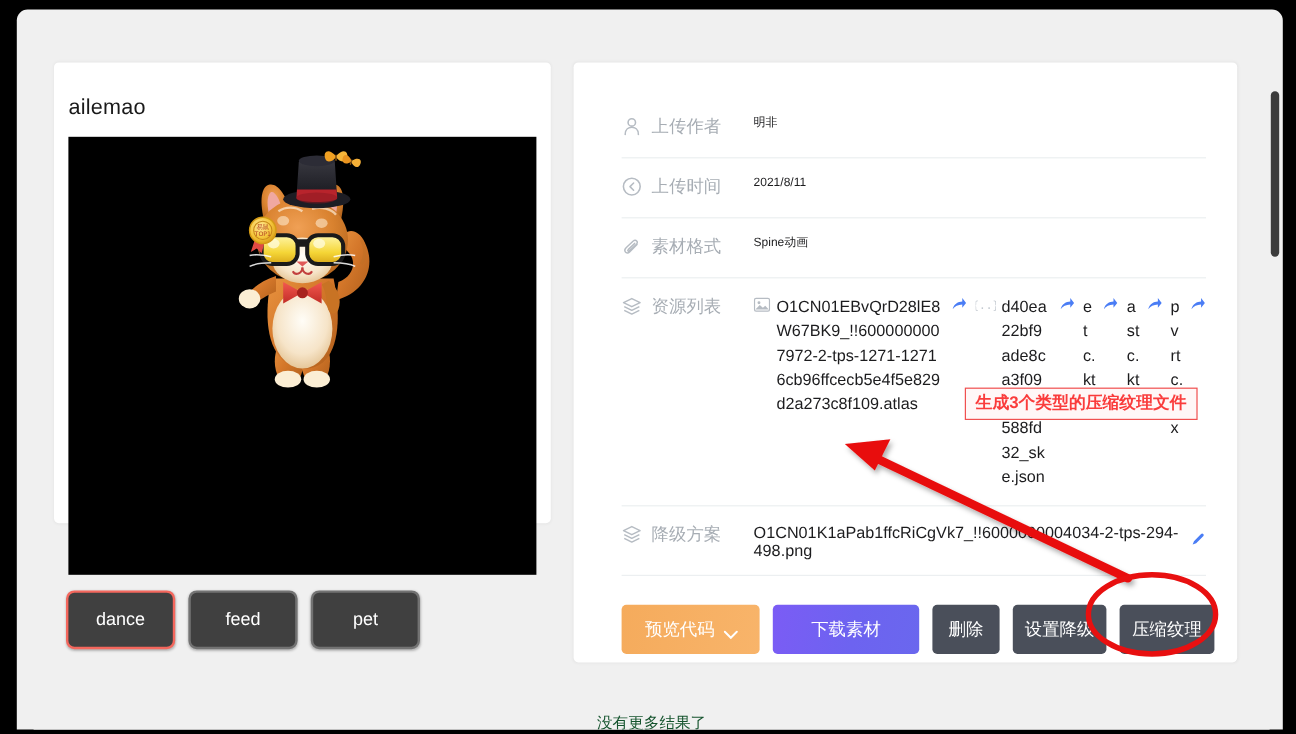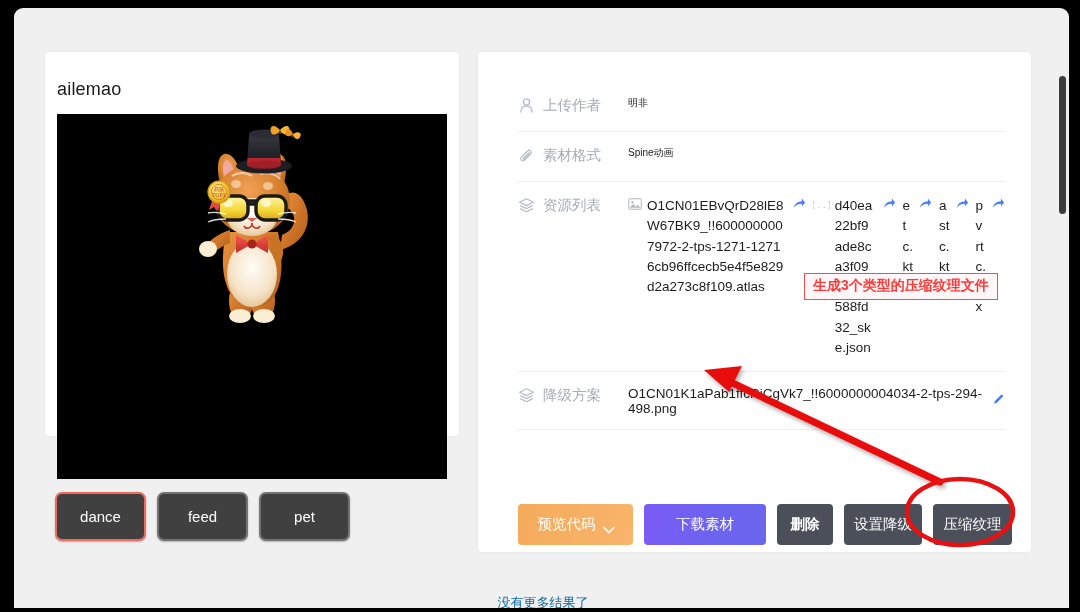"上传时间" div.drow { html: none -> <div> <div> <span> <svg> <circle></circle> <path></path> </svg> </span> <span>上传时间</span> </div> <div>2021/8/11</div> </div> }
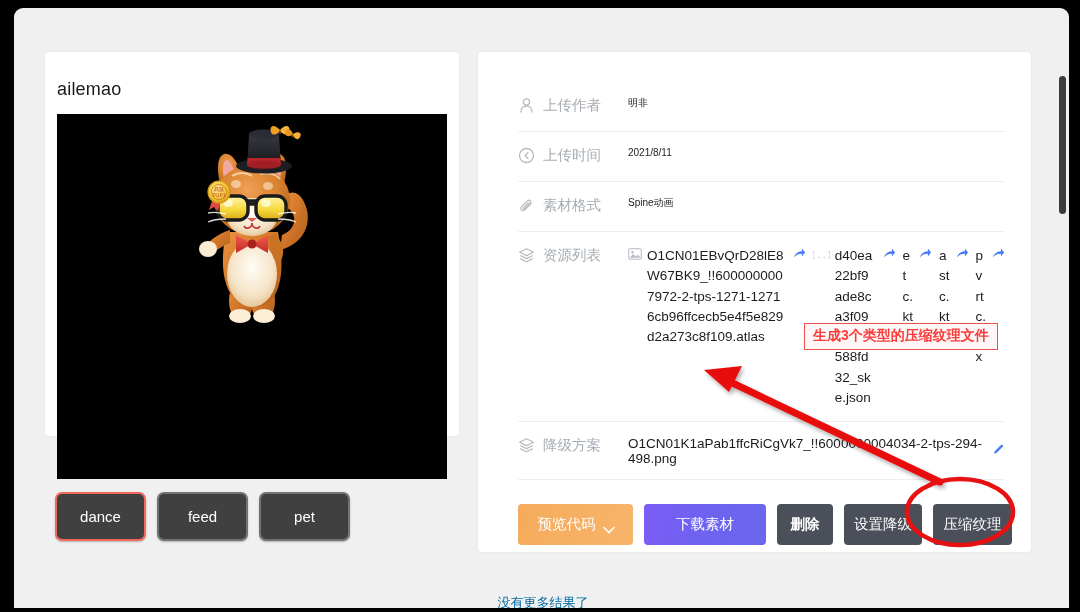"删除" .btn-delete { font-weight: bold -> none }
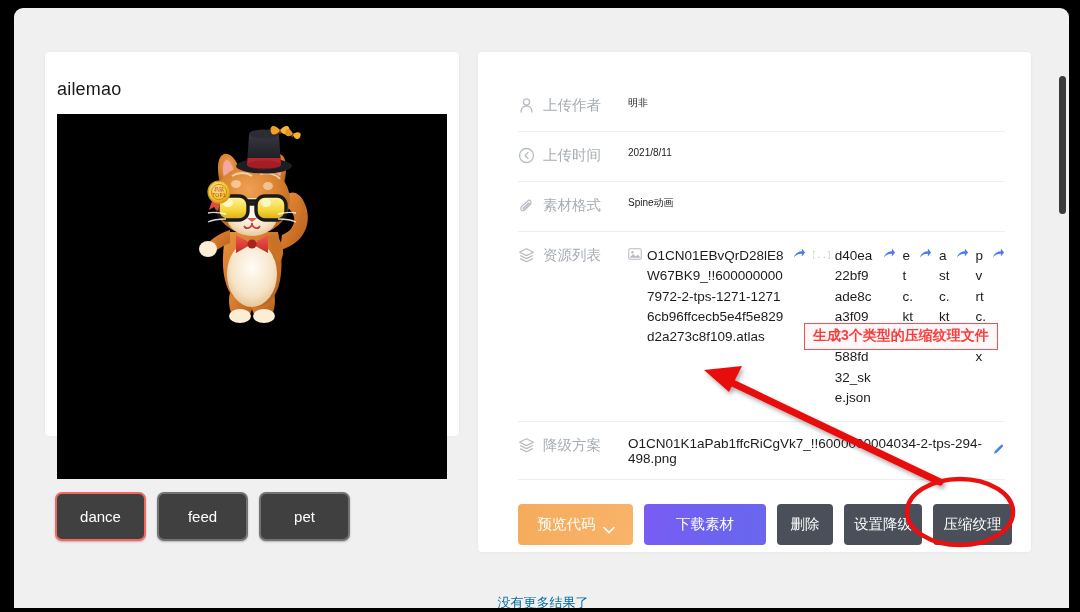"没有更多结果了" .footer-note { color: #0369a1 -> #14532d }
